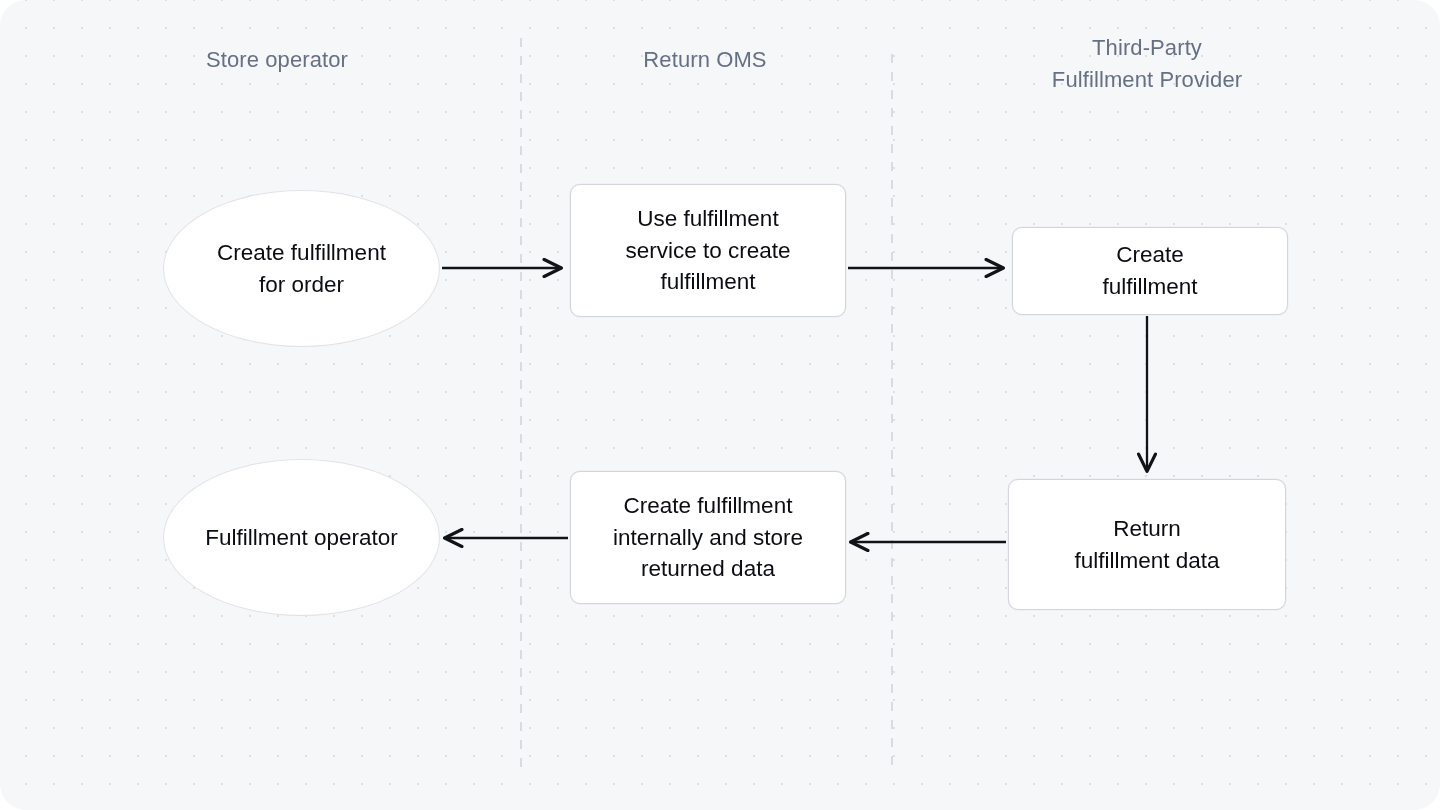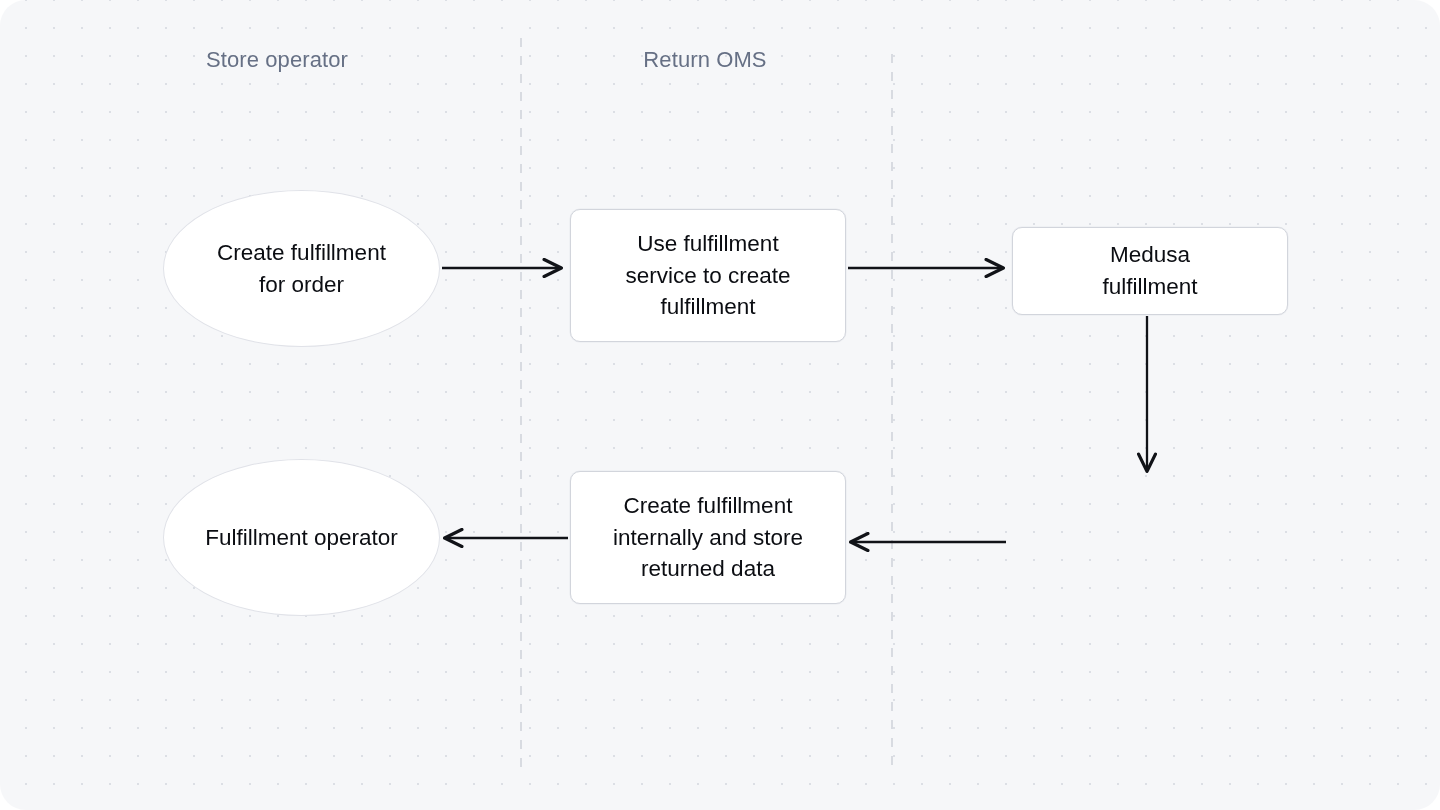"Third-Party" div.lane-label { html: none -> <div>Third-Party Fulfillment Provider</div> }
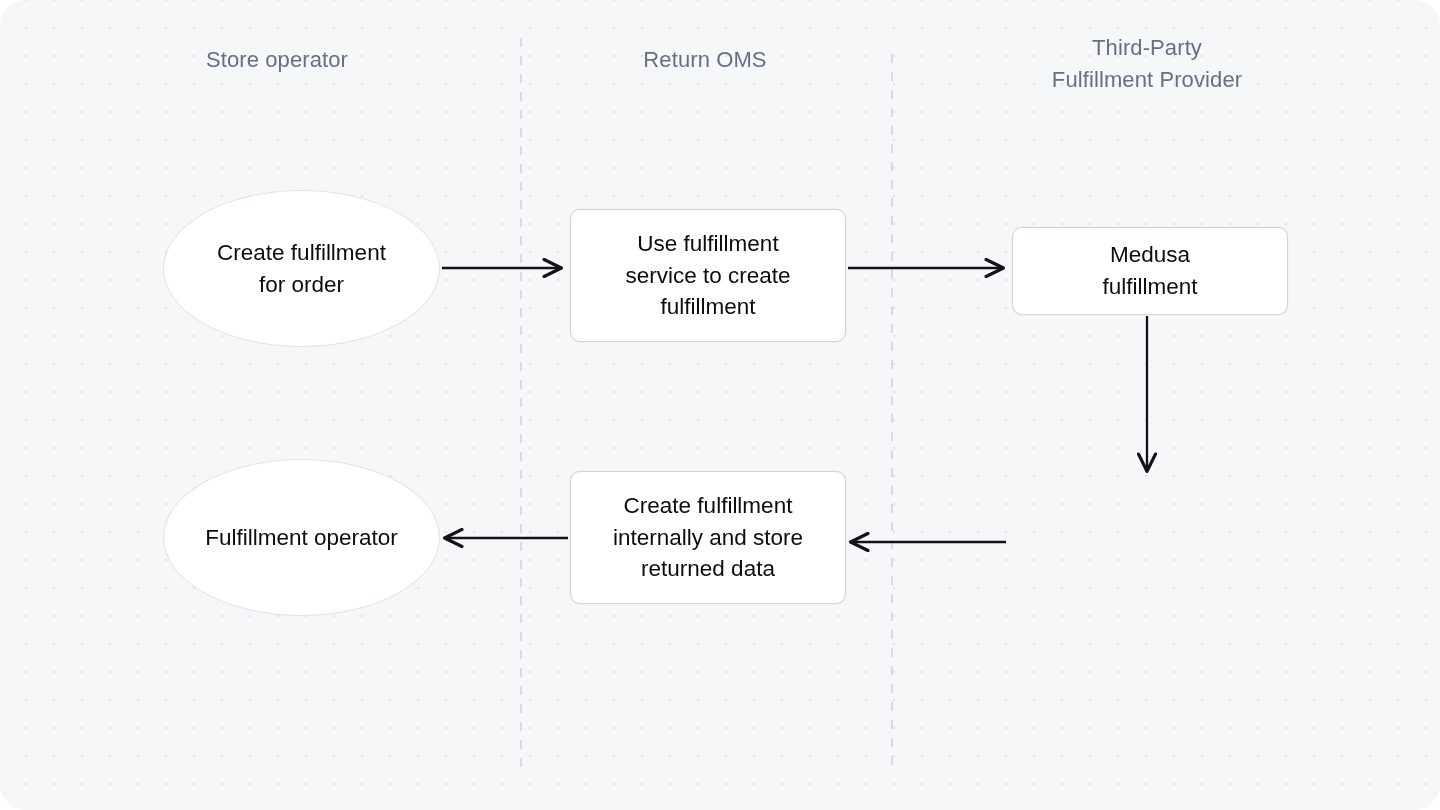"Use fulfillment" div.node { top: 209px -> 184px }
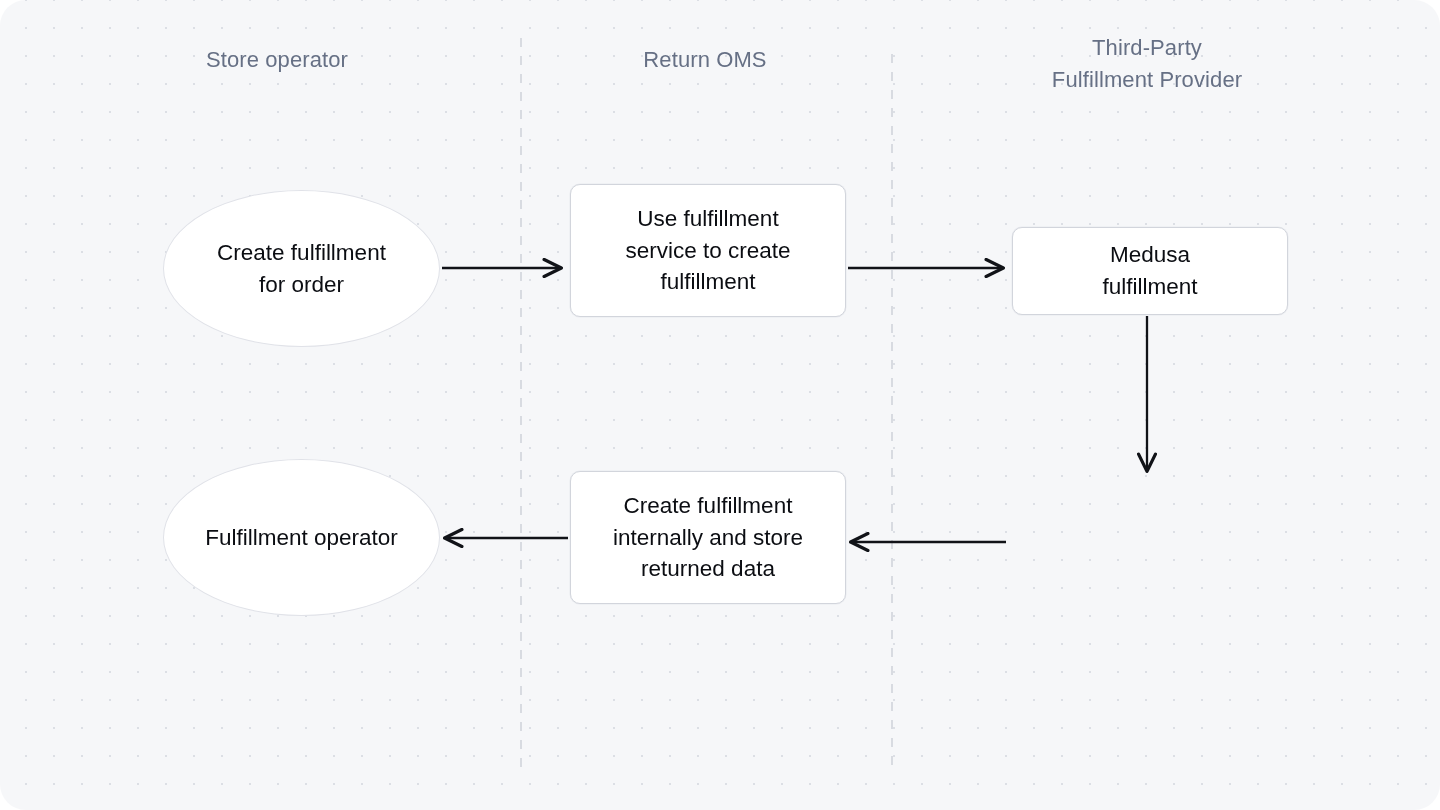"Medusa" span.node-text { text: Medusa -> Create }
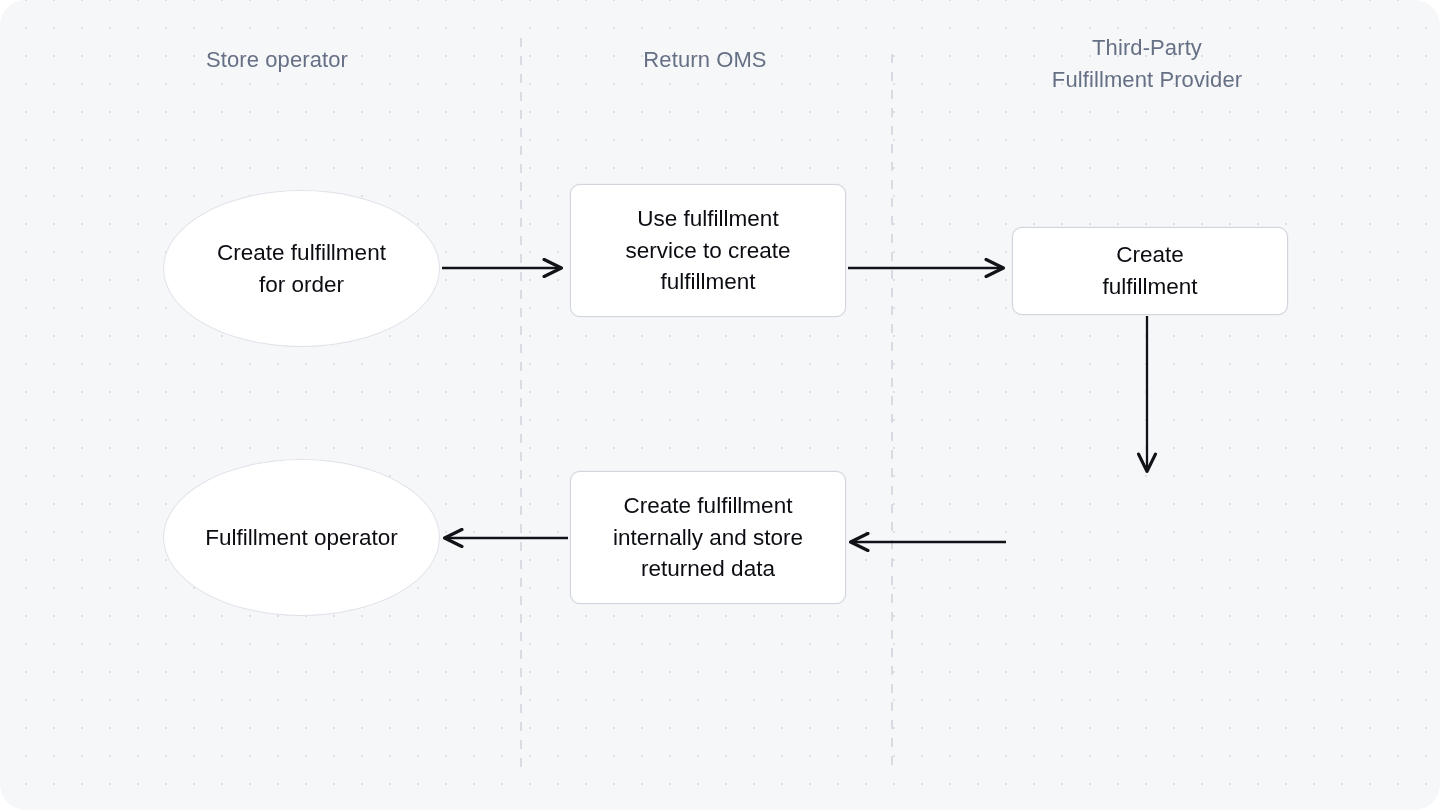"Return" div.node { html: none -> <div> <span>Return fulfillment data</span> </div> }
